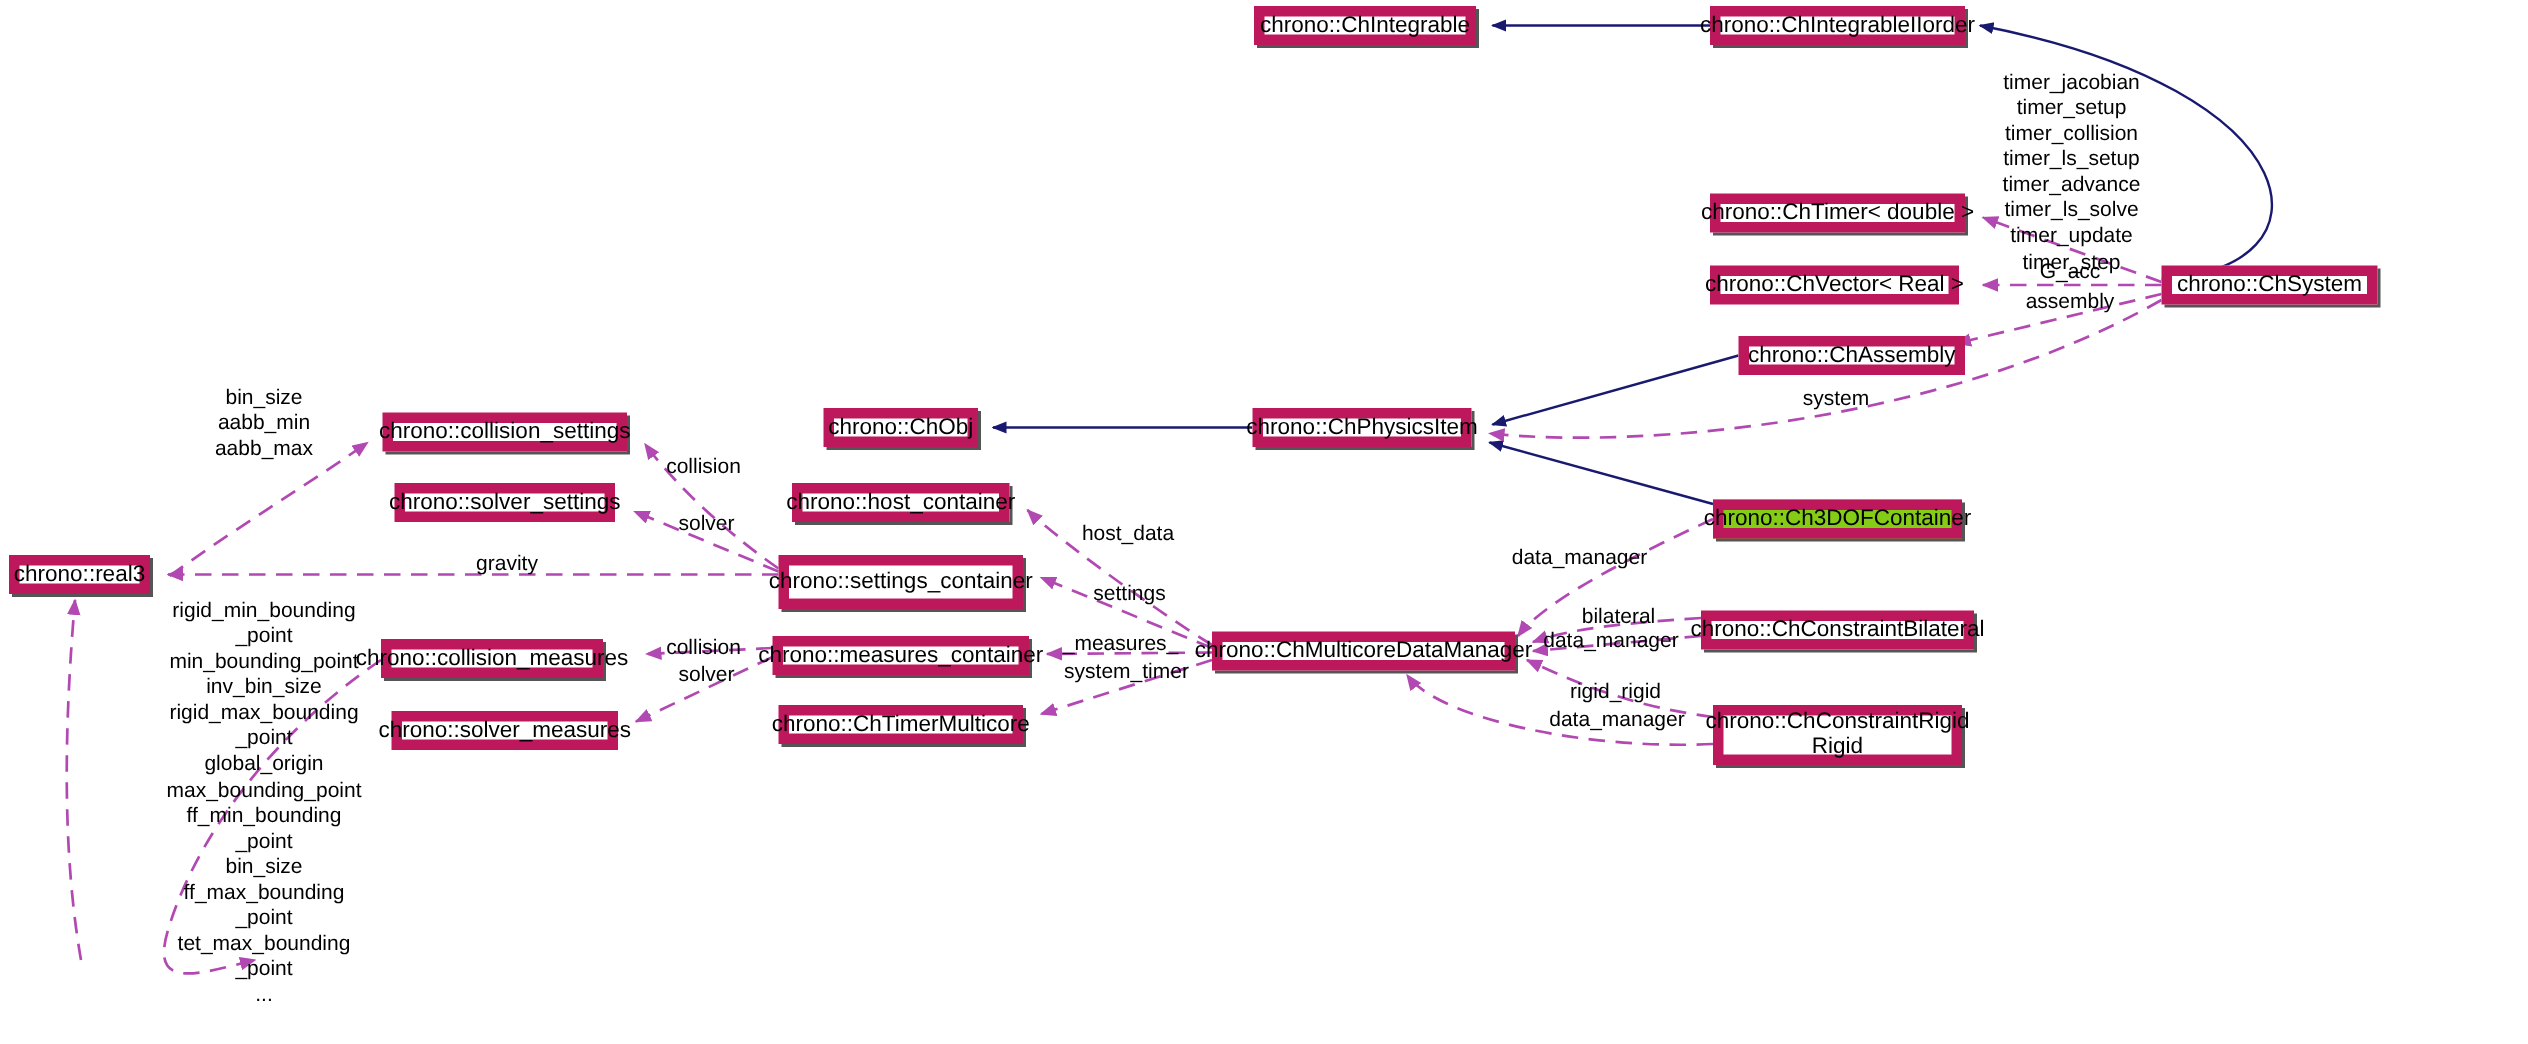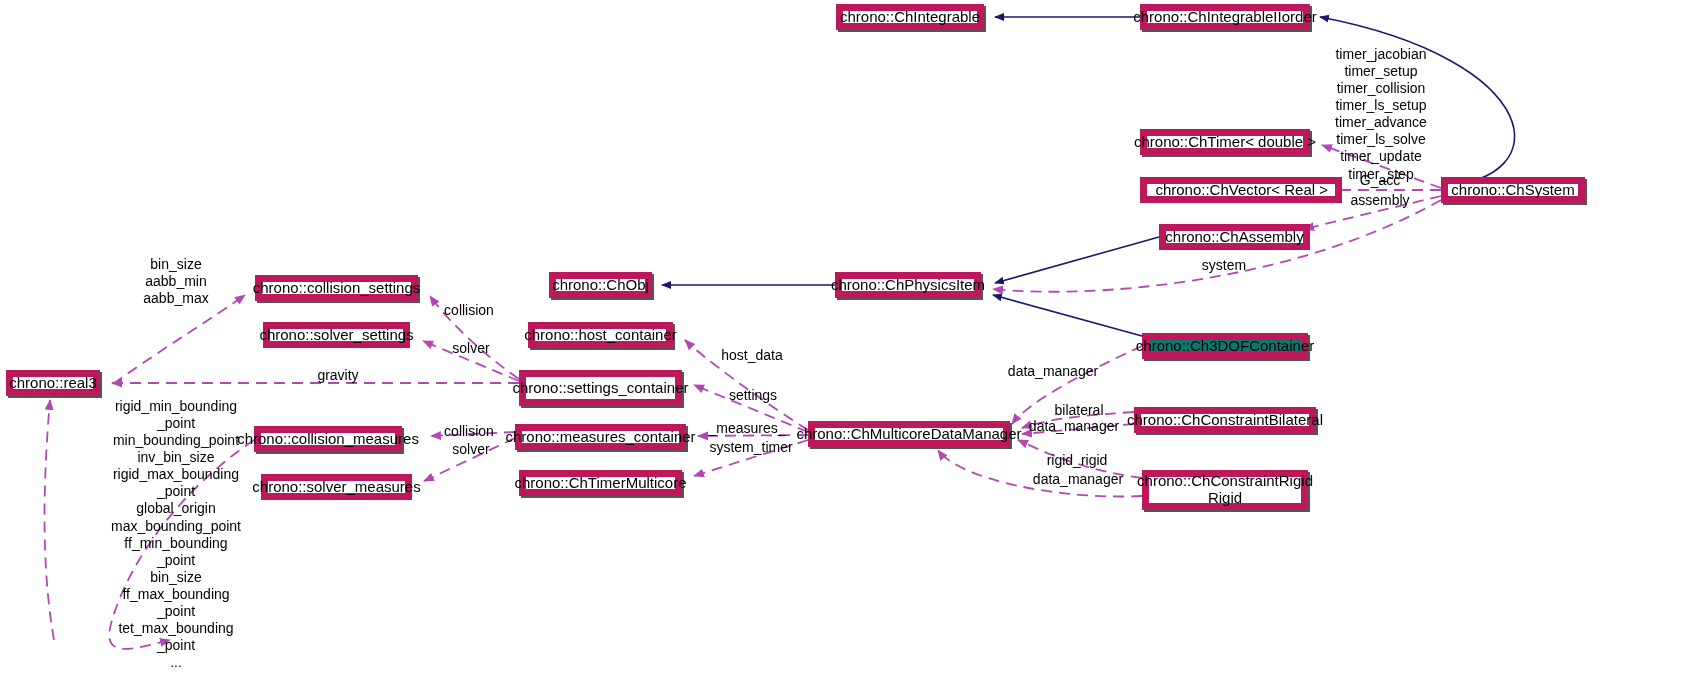"chrono::ChVector< Real >" div.node { justify-content: flex-end -> none; width: 202px -> 166px }
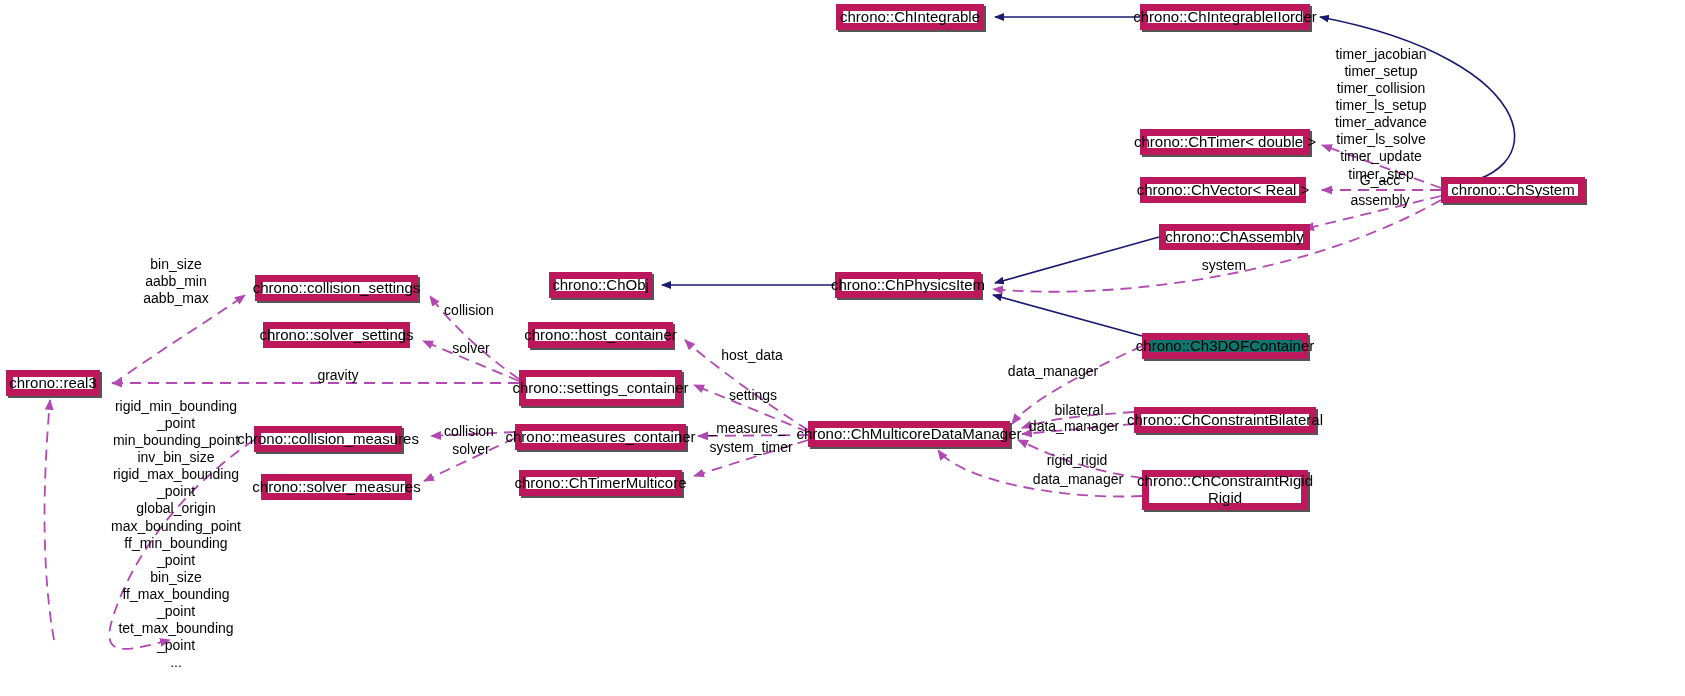"chrono::Ch3DOFContainer" .node.highlight { background: #0f766e -> #84cc16 }
